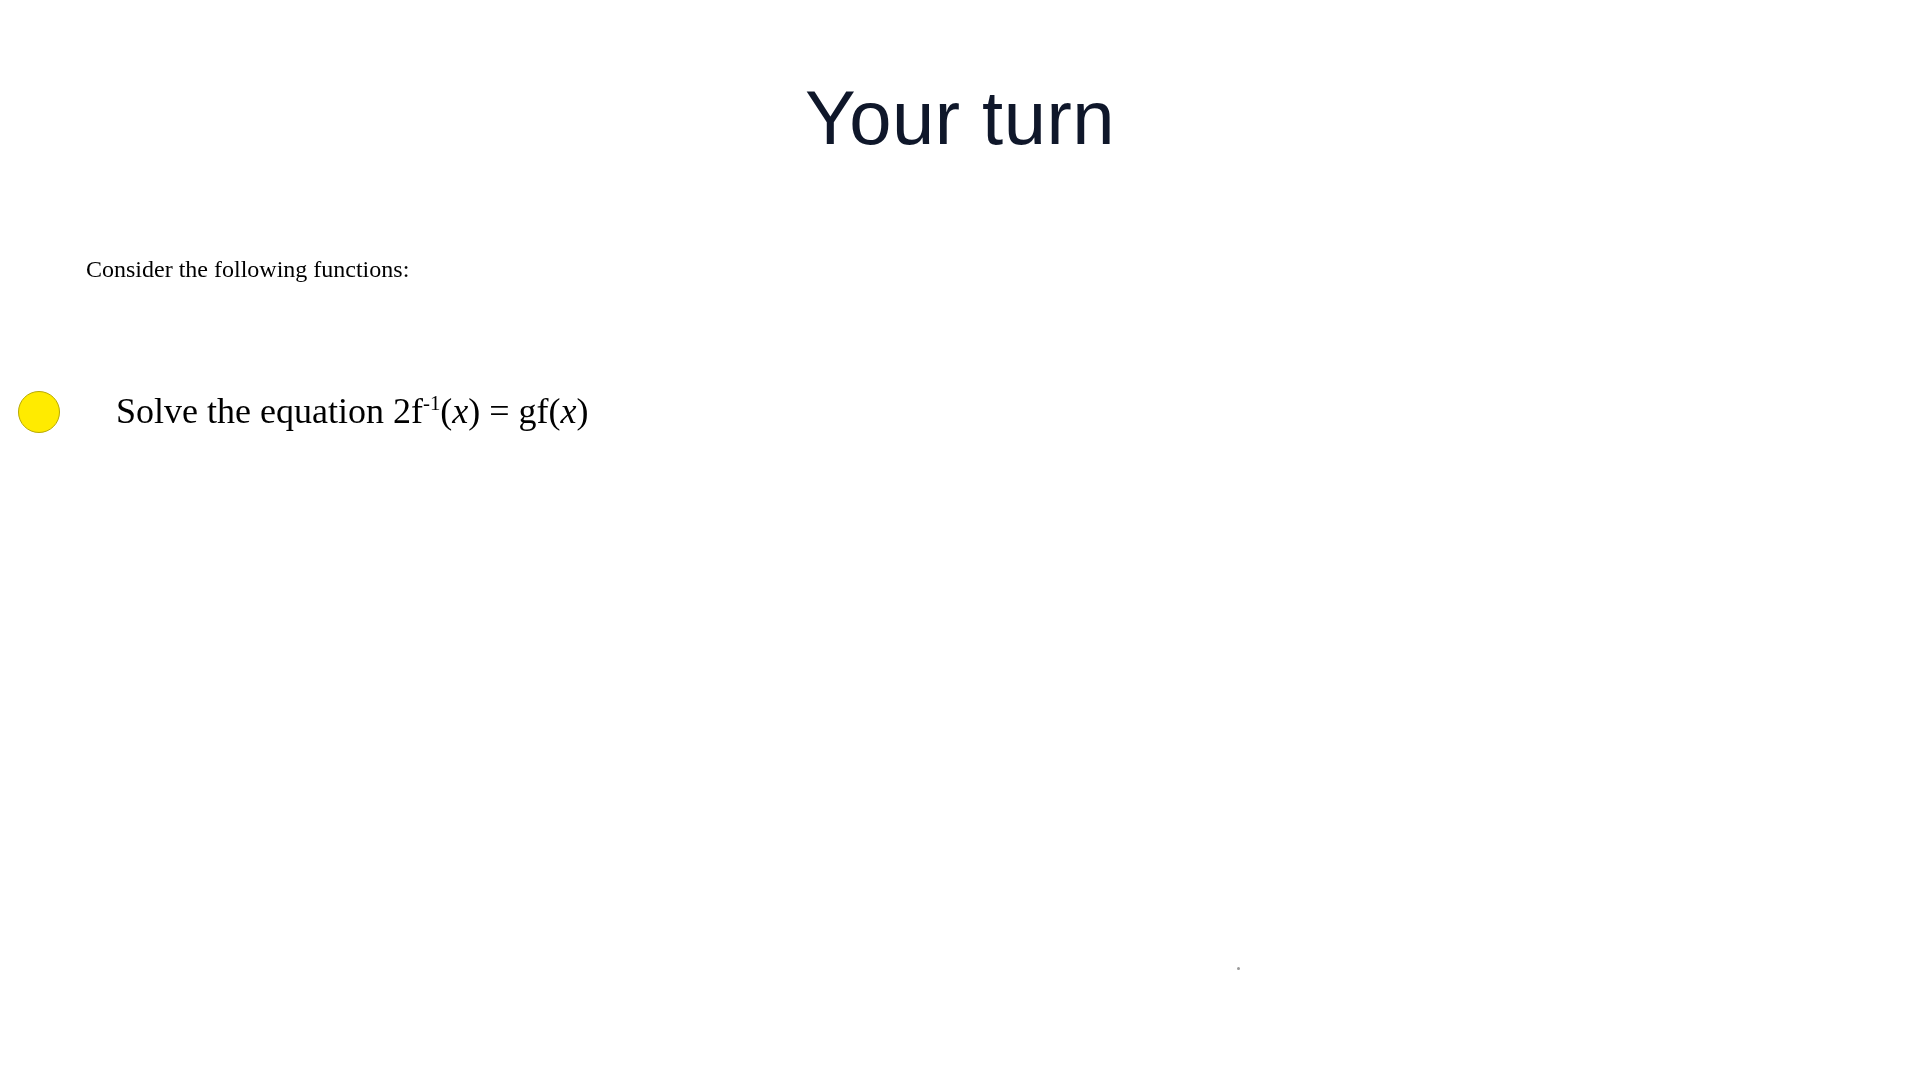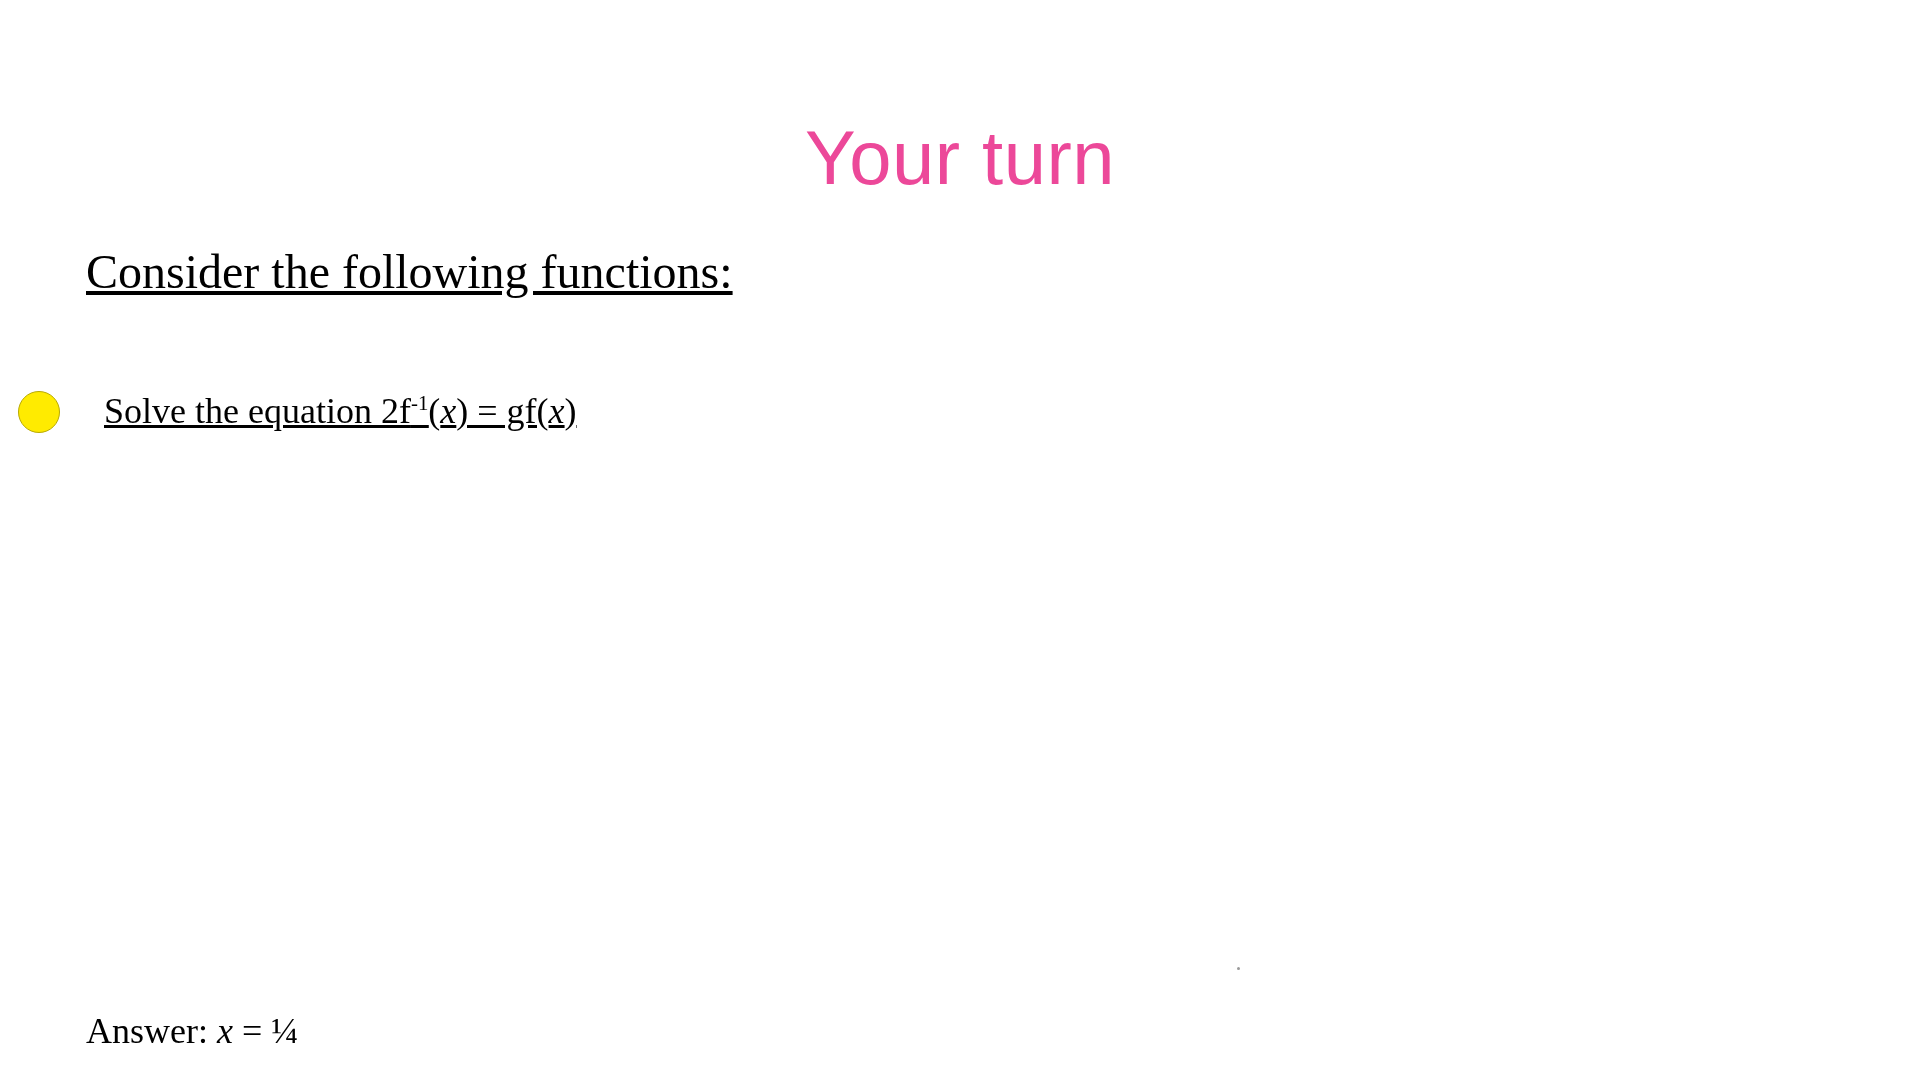"Your turn" .slide-title { color: #ec4899 -> #0f172a; margin-top: 40px -> none }
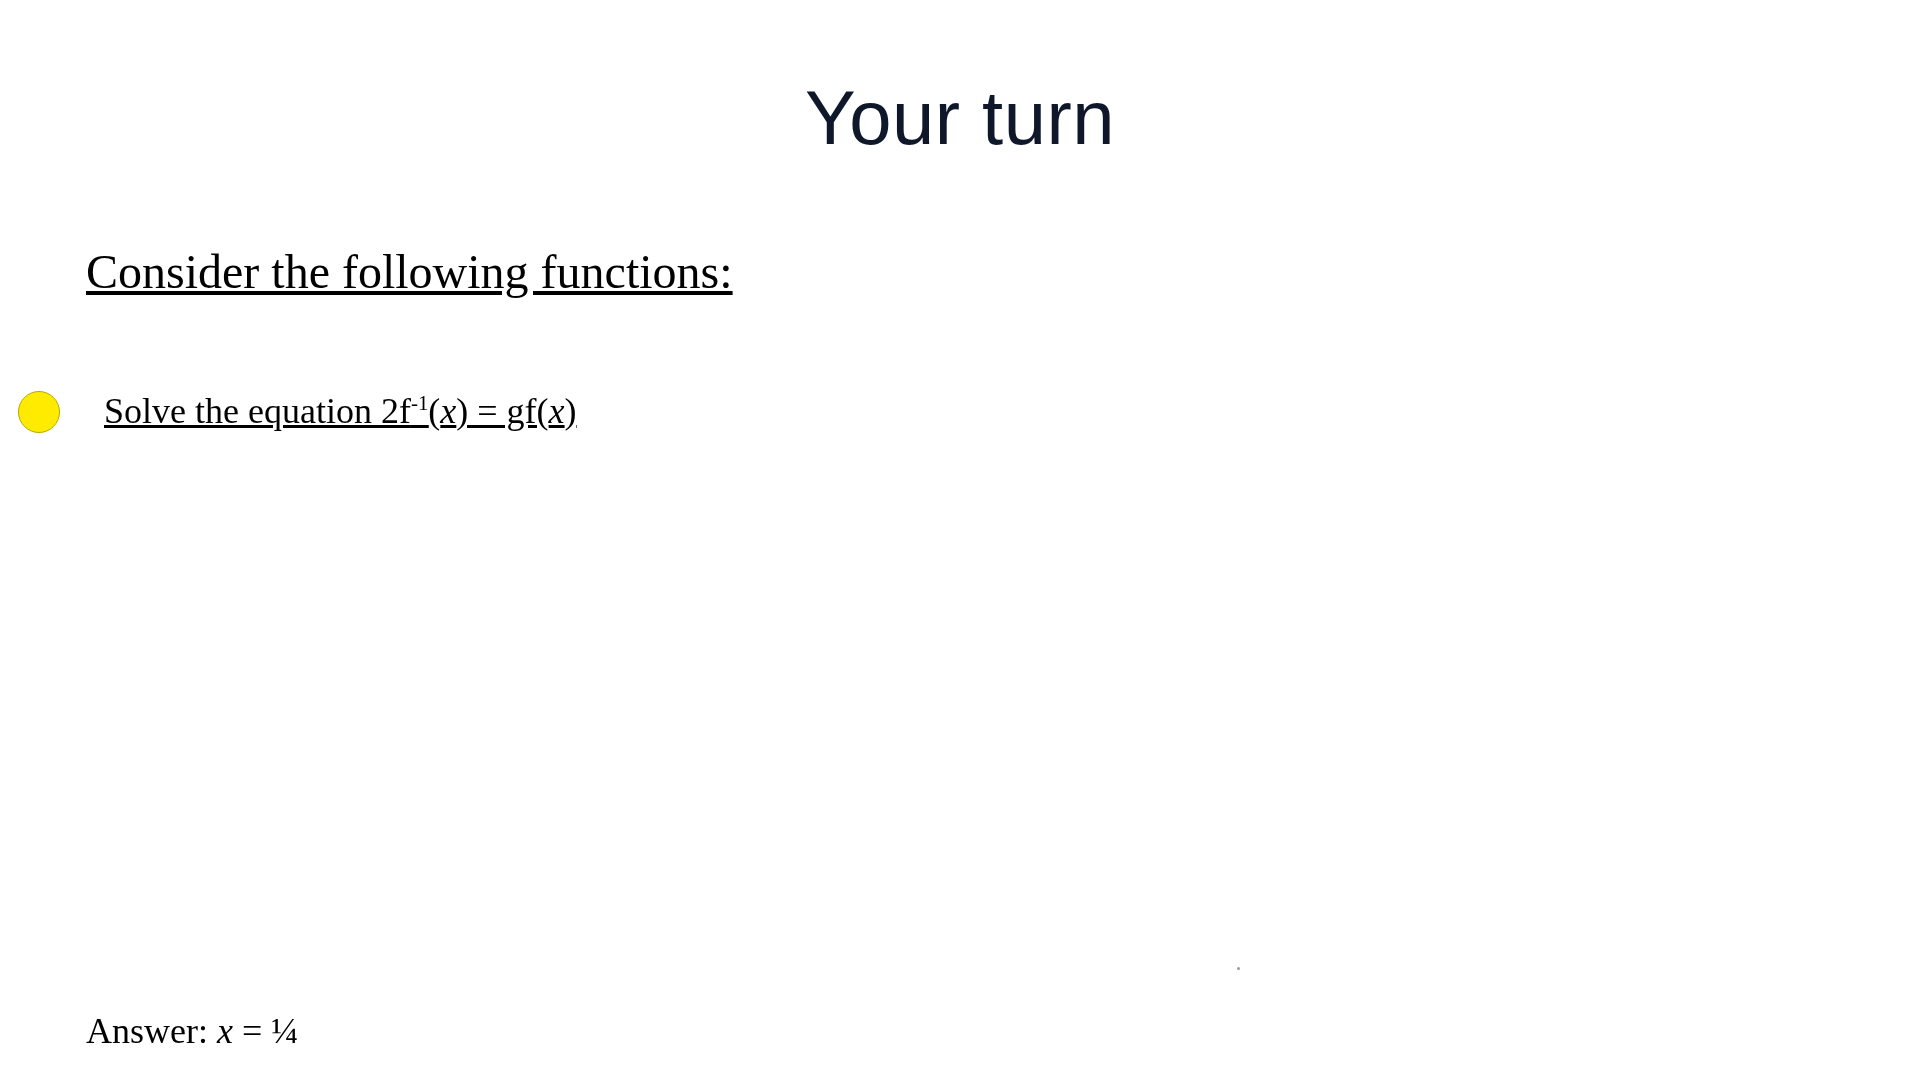"Consider the following functions:" .intro-line { font-size: 48px -> 24px; text-decoration: underline -> none; top: 243px -> 255px }
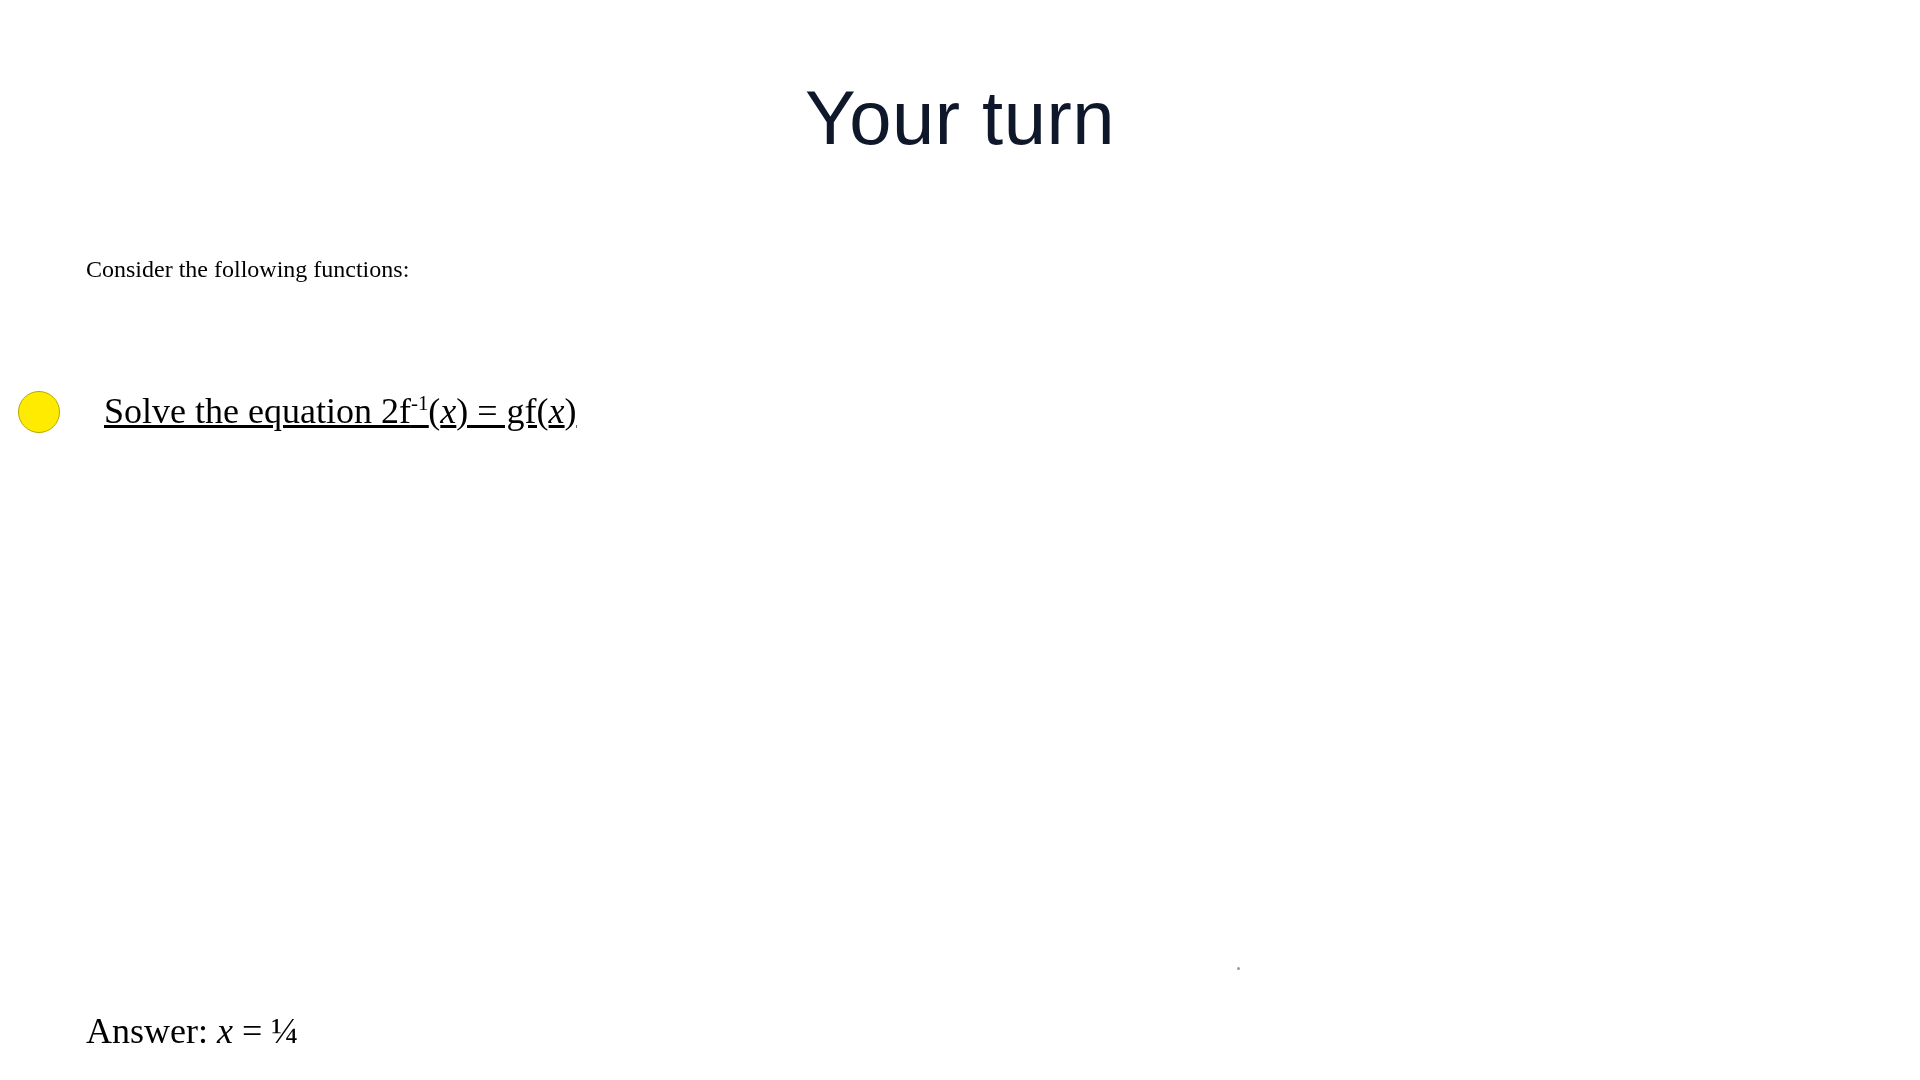"Solve the equation 2f-1(x) =" .bullet-text { margin-left: 44px -> 56px; text-decoration: underline -> none }
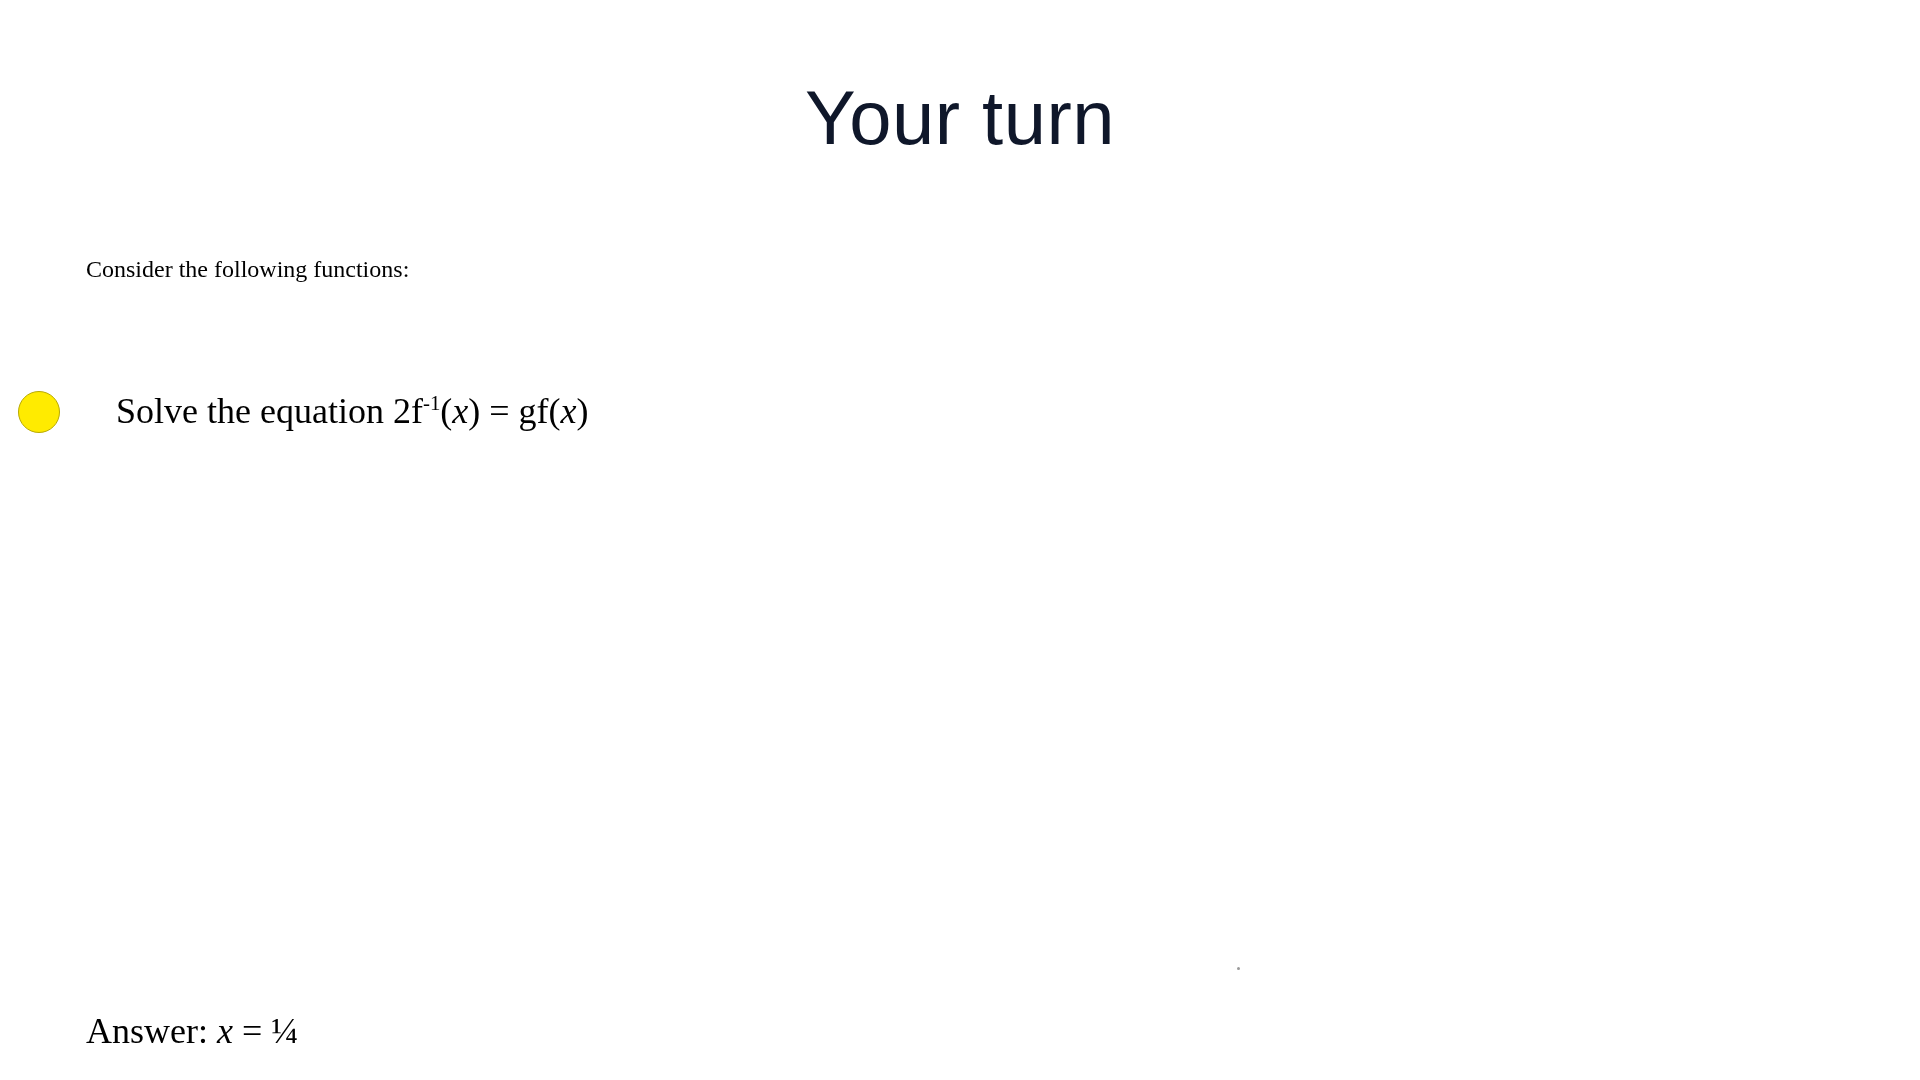"Answer: x = ¼" div.answer-line { html: <div><span>Answer: </span><span>x</span><span> = </span><span>¼</span></div> -> none }
